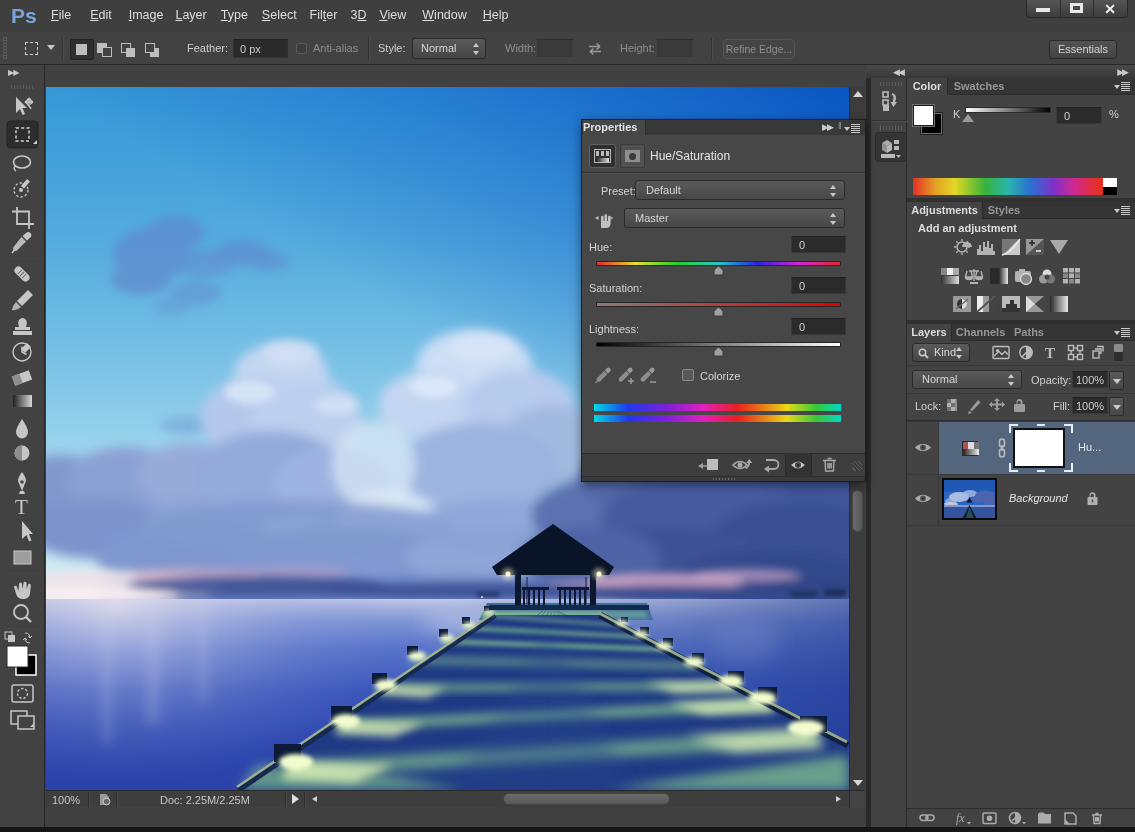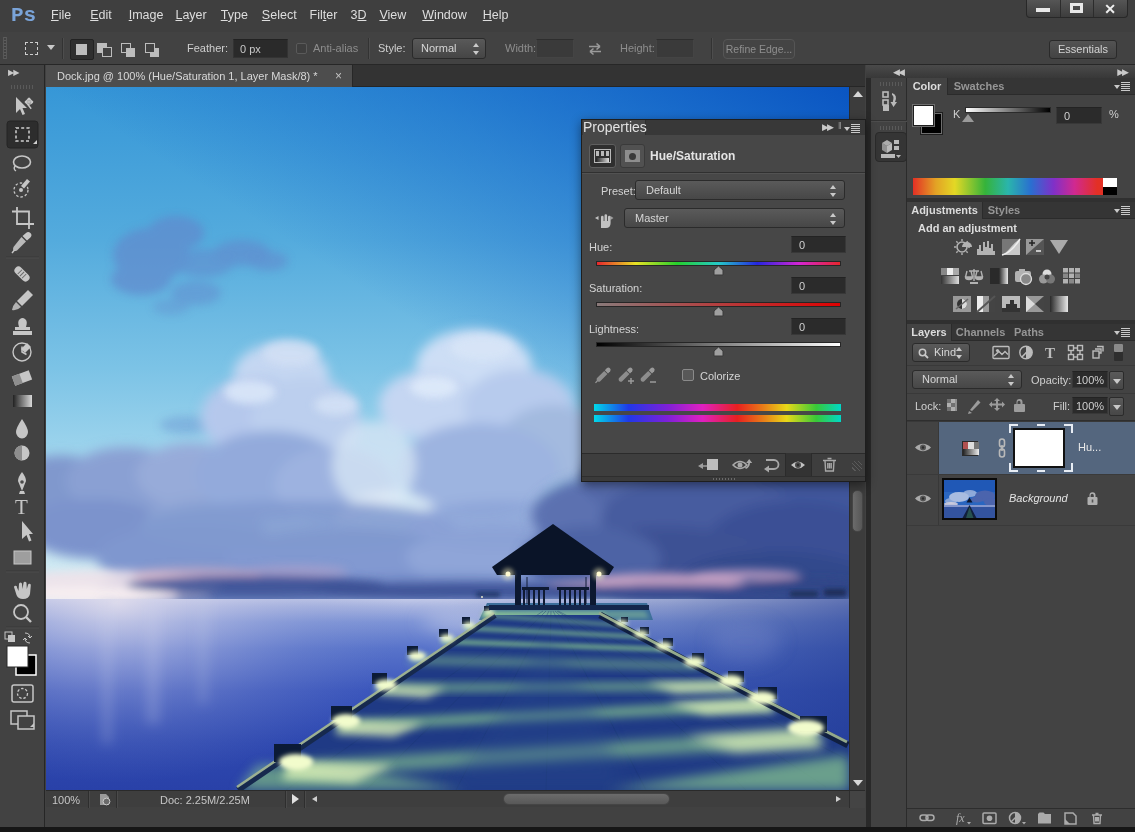"Ps" #pslogo { font-family: Liberation Mono, monospace -> none }
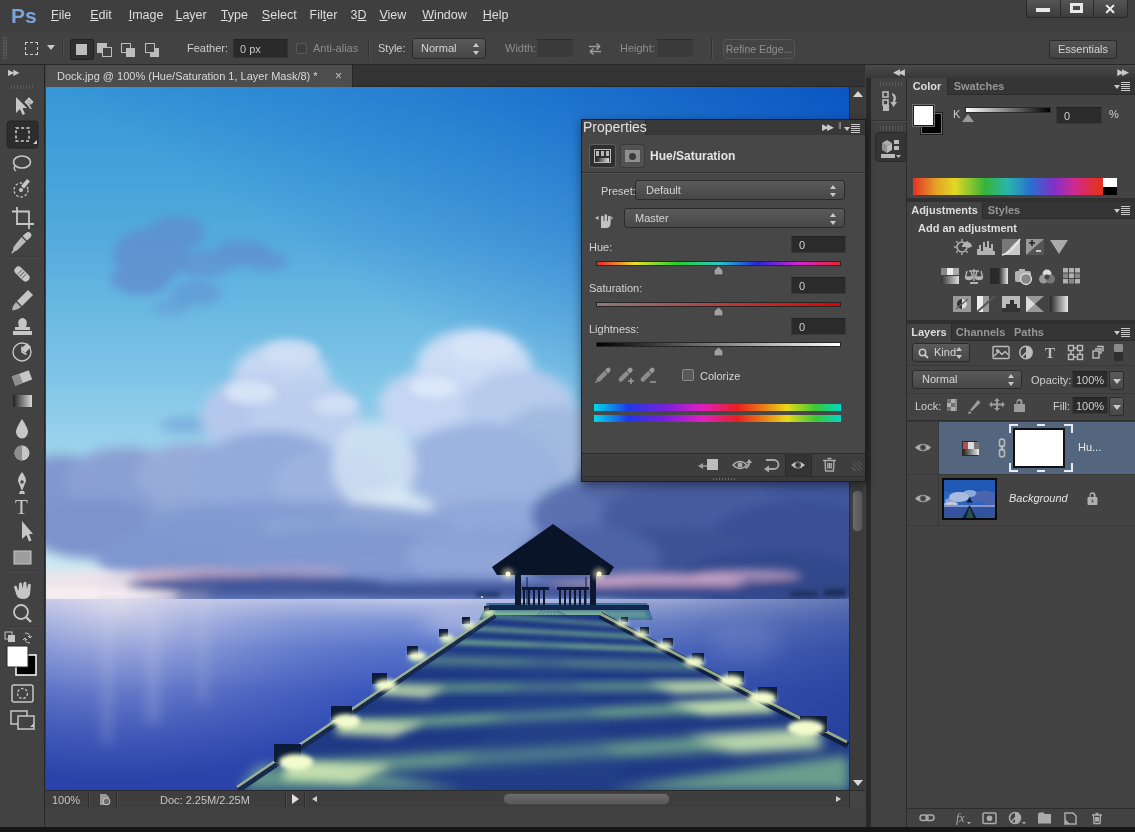"Dock.jpg @ 100% (Hue/Saturation 1," div.abs { html: <div> <div>Dock.jpg @ 100% (Hue/Saturation 1, Layer Mask/8) *<span>×</span></div> </div> -> none }
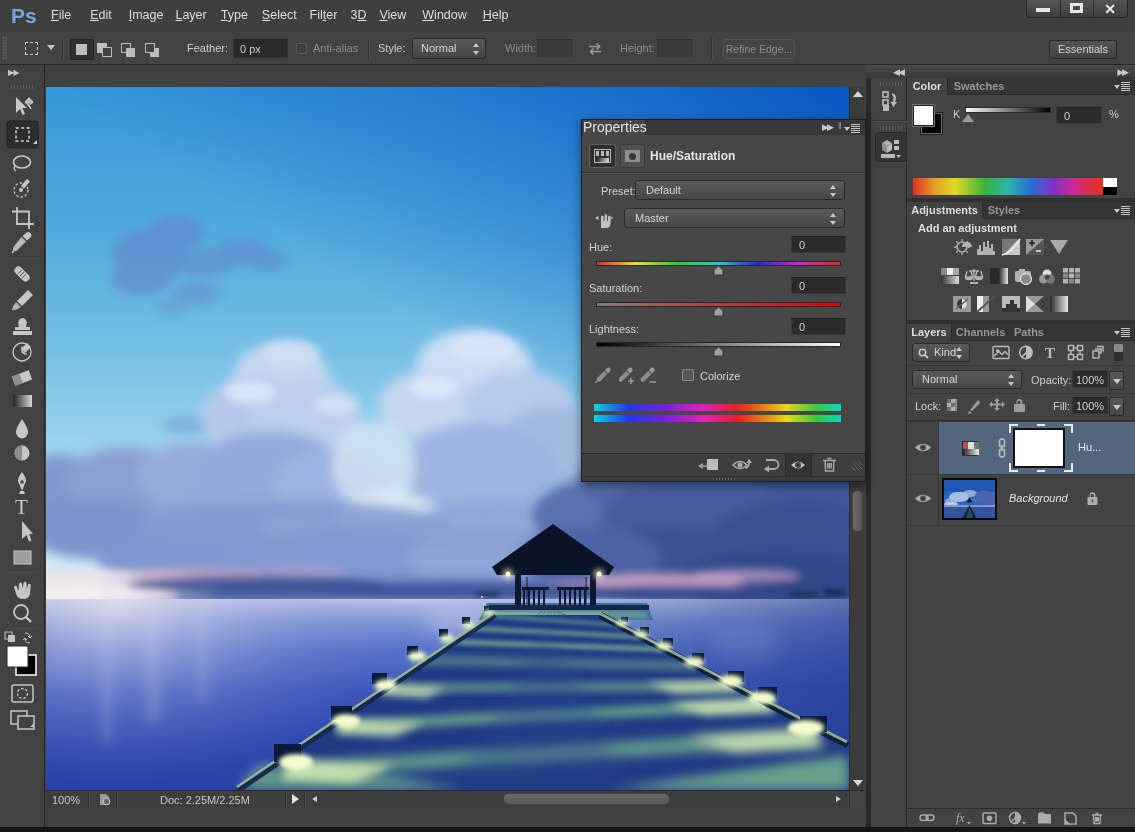"Properties" div { font-size: 14px -> 11px; font-weight: normal -> bold }
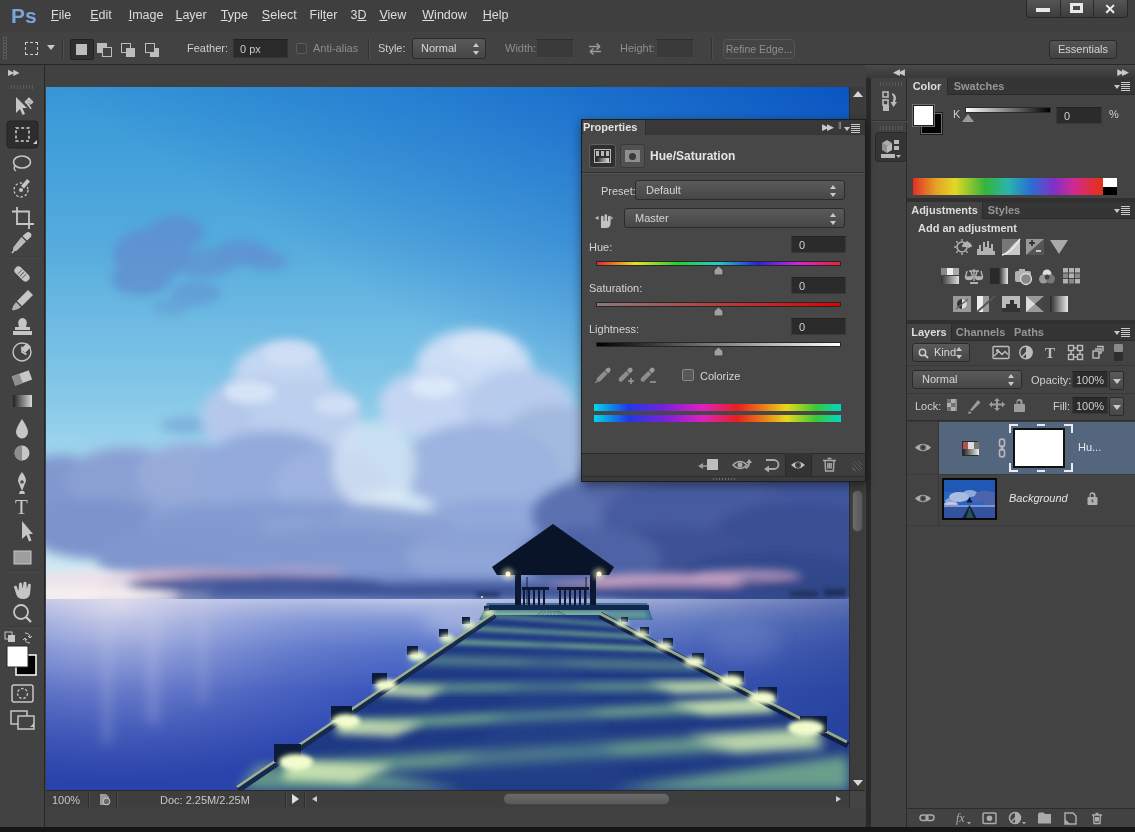"Hue/Saturation" div { font-weight: bold -> normal }
